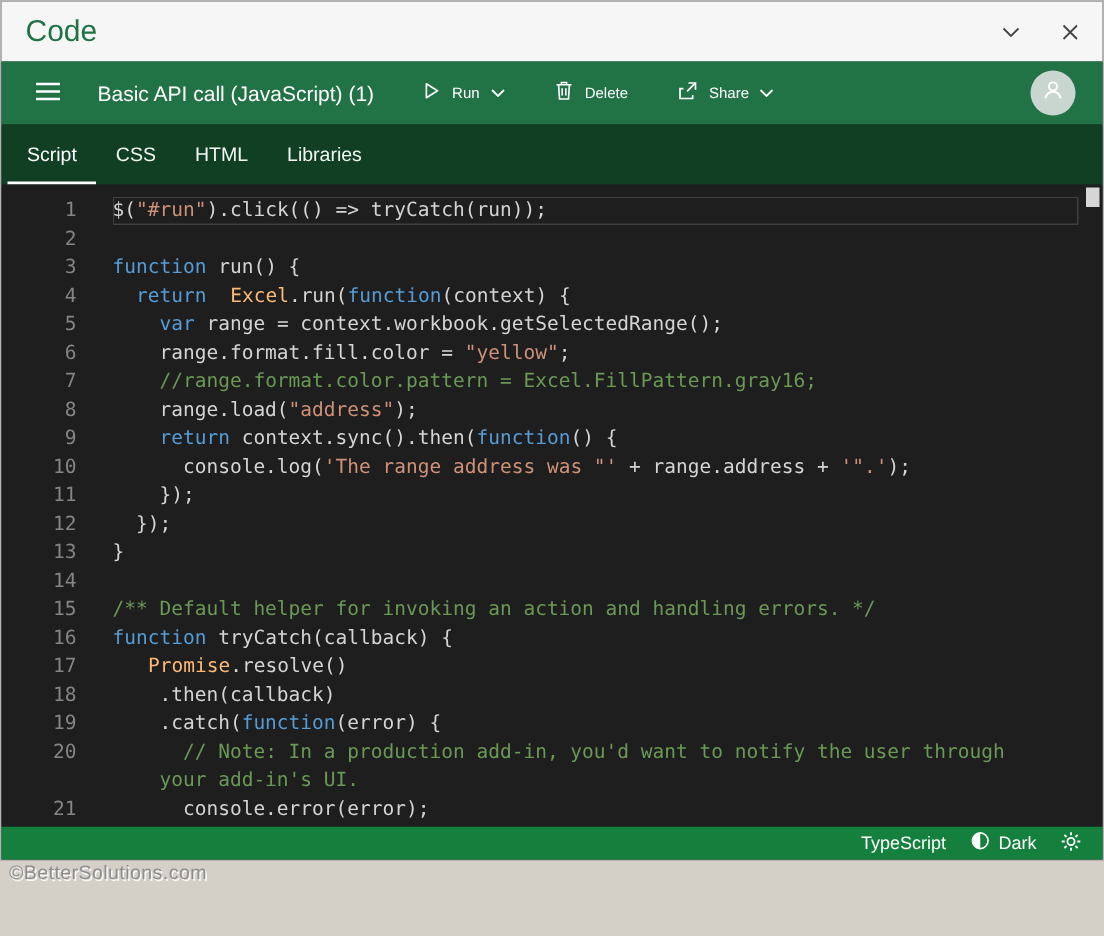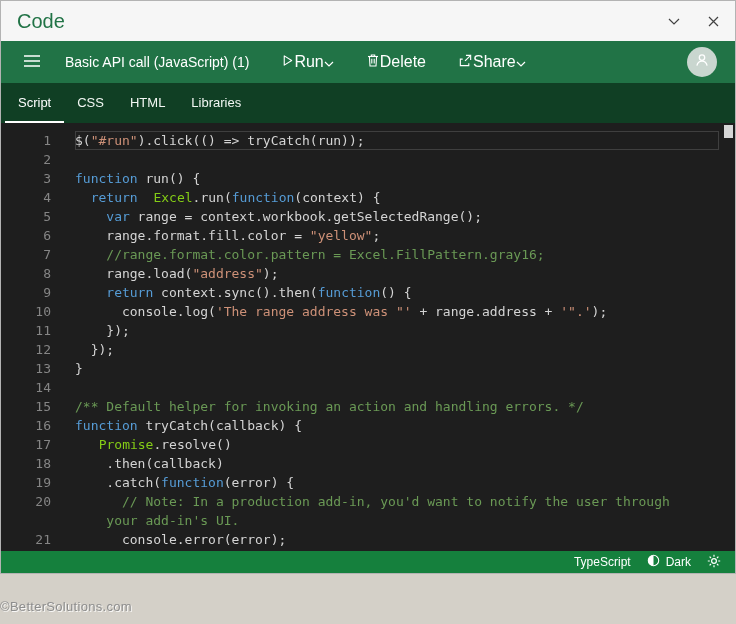"Run" .cmd-btn { font-size: 16px -> 10px; gap: none -> 7px }
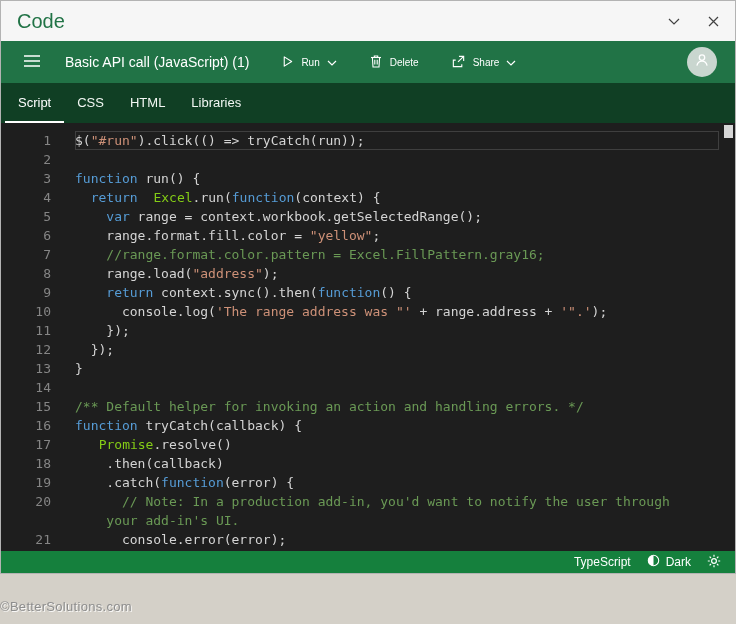"Excel" .tok-ty { color: #84cc16 -> #fdba74 }
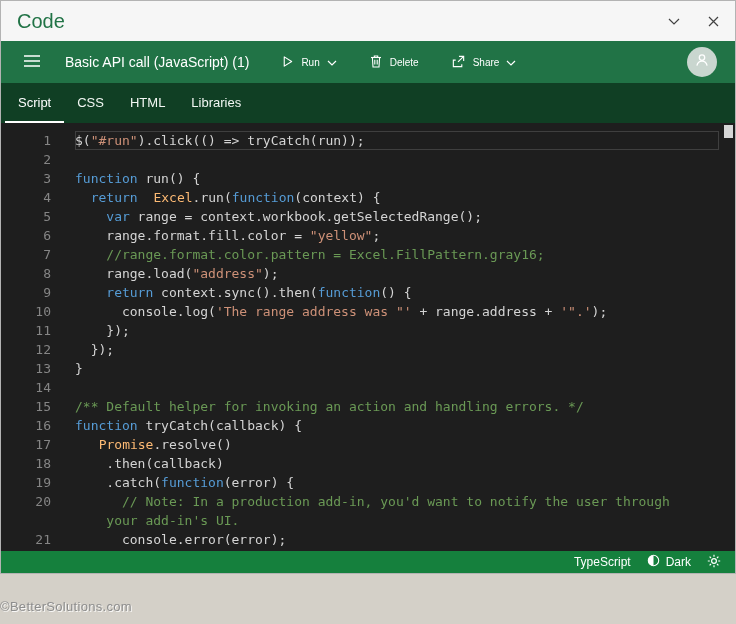"©BetterSolutions.com" .footer { align-items: flex-end -> flex-start; padding-left: none -> 6px }
